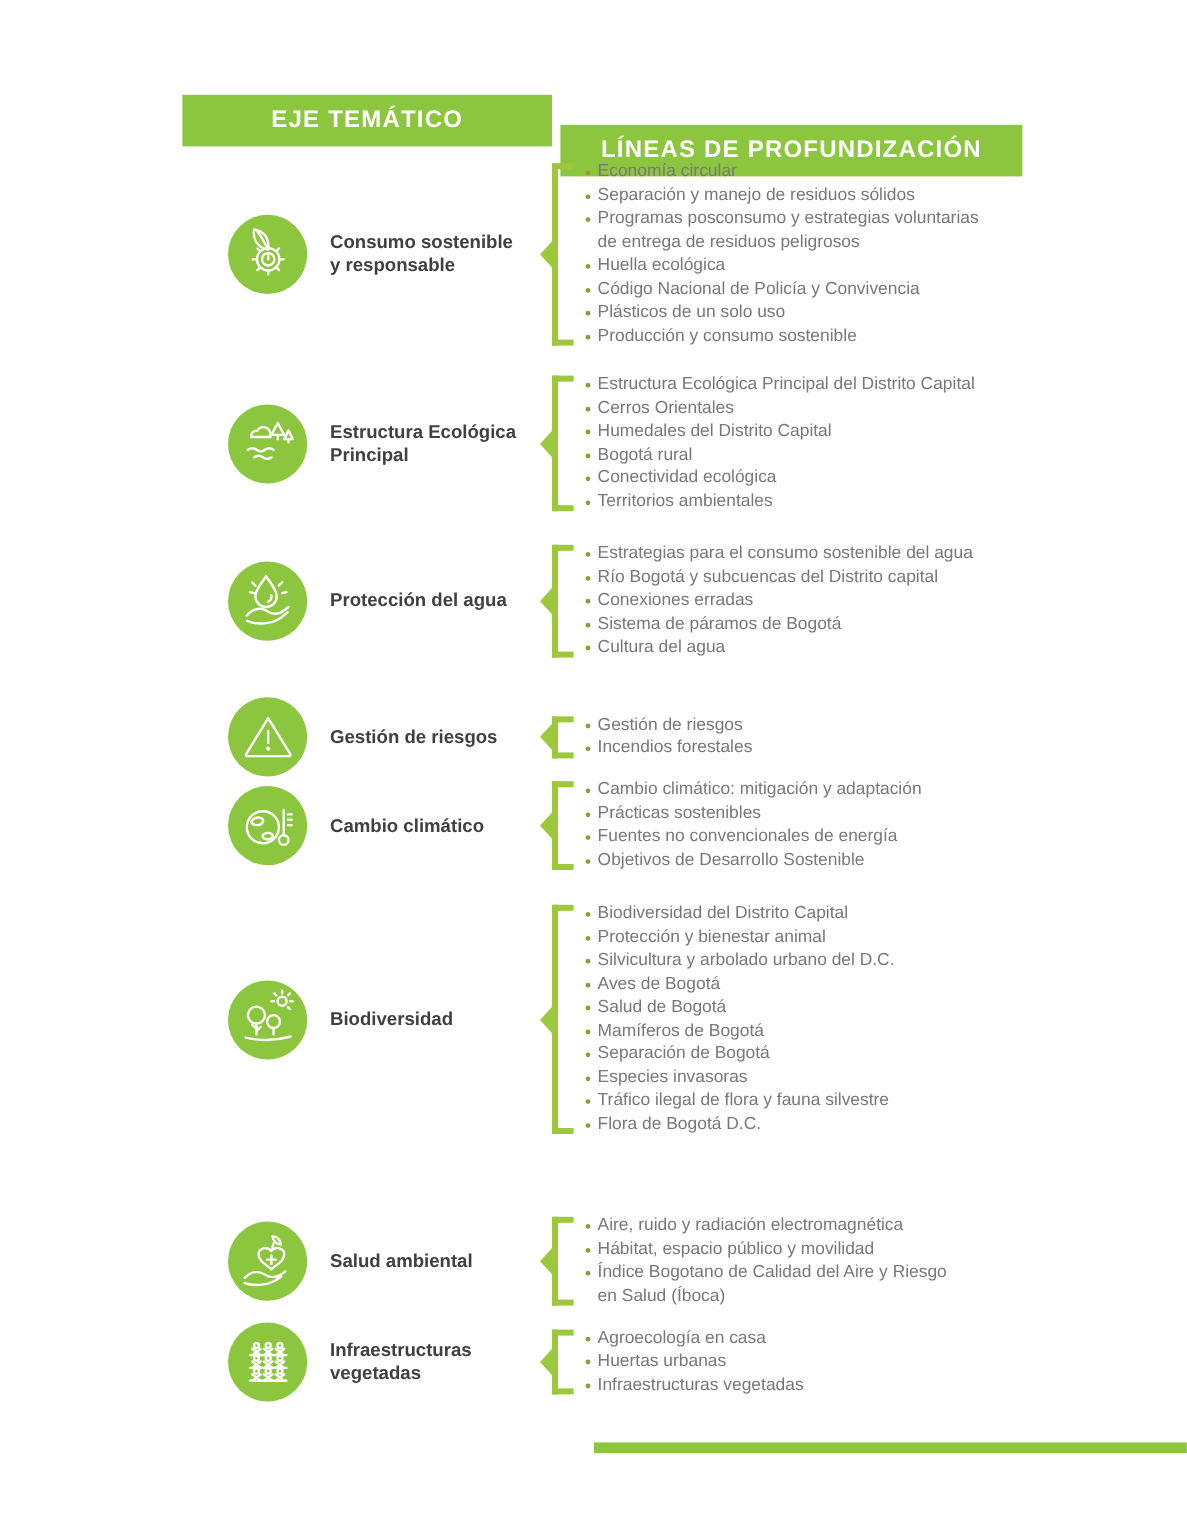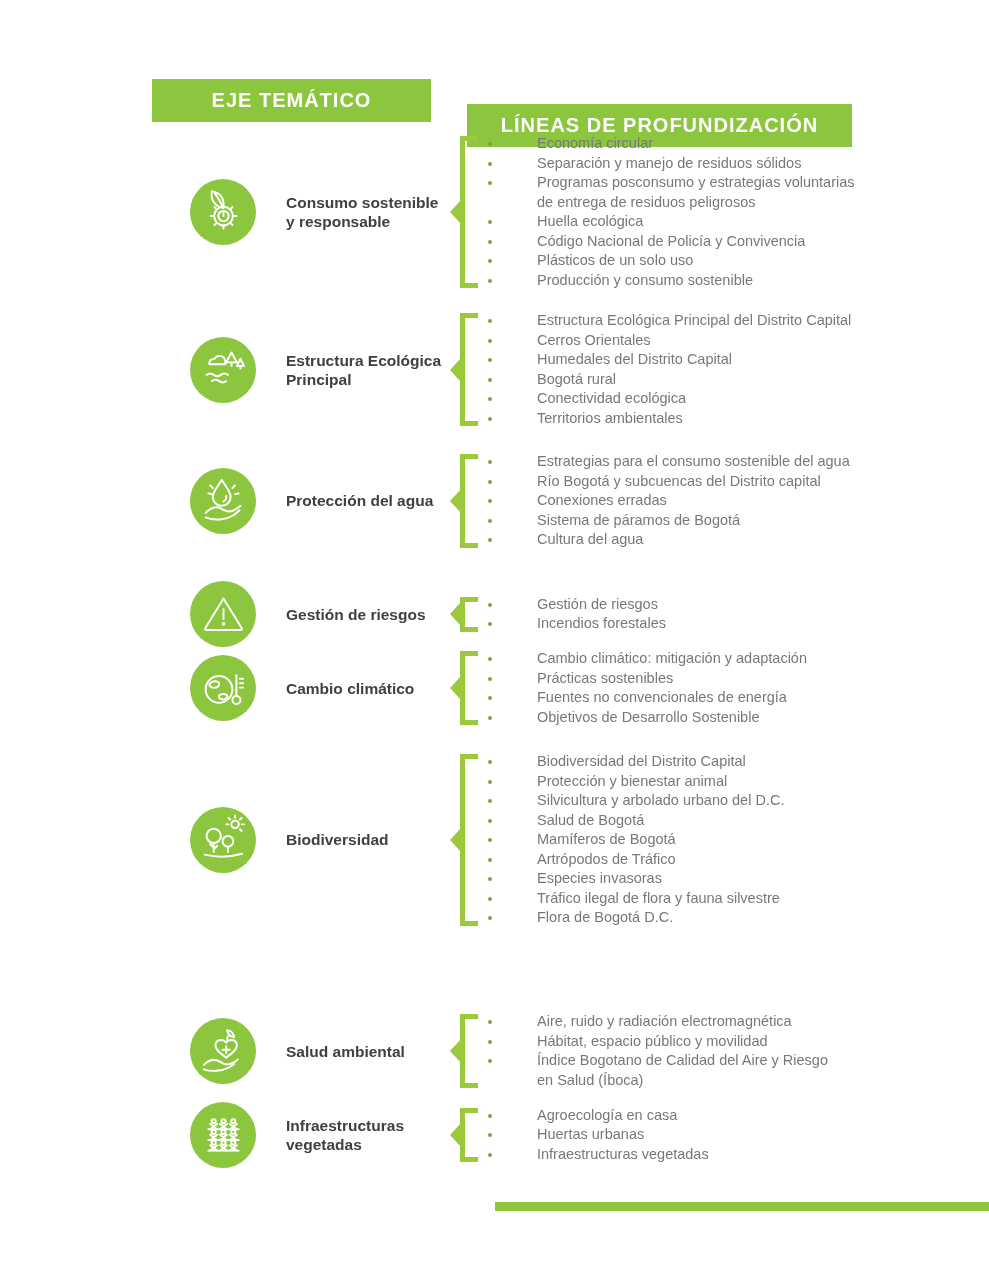"EJE TEMÁTICO" .hdr1 { width: 279px -> 308px }
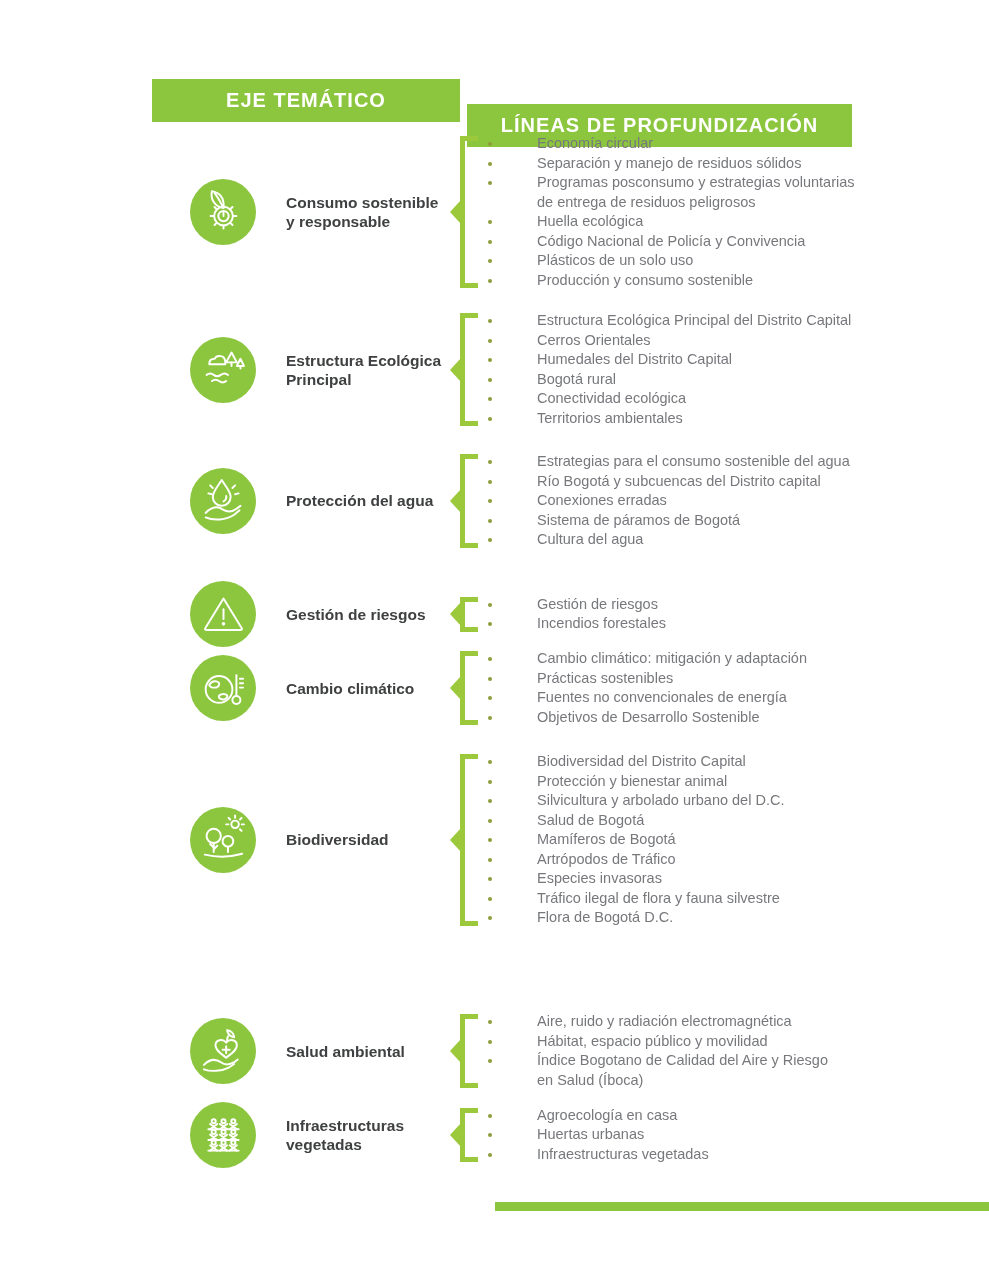"Economía circular" ul.items li { gap: 39px -> none }
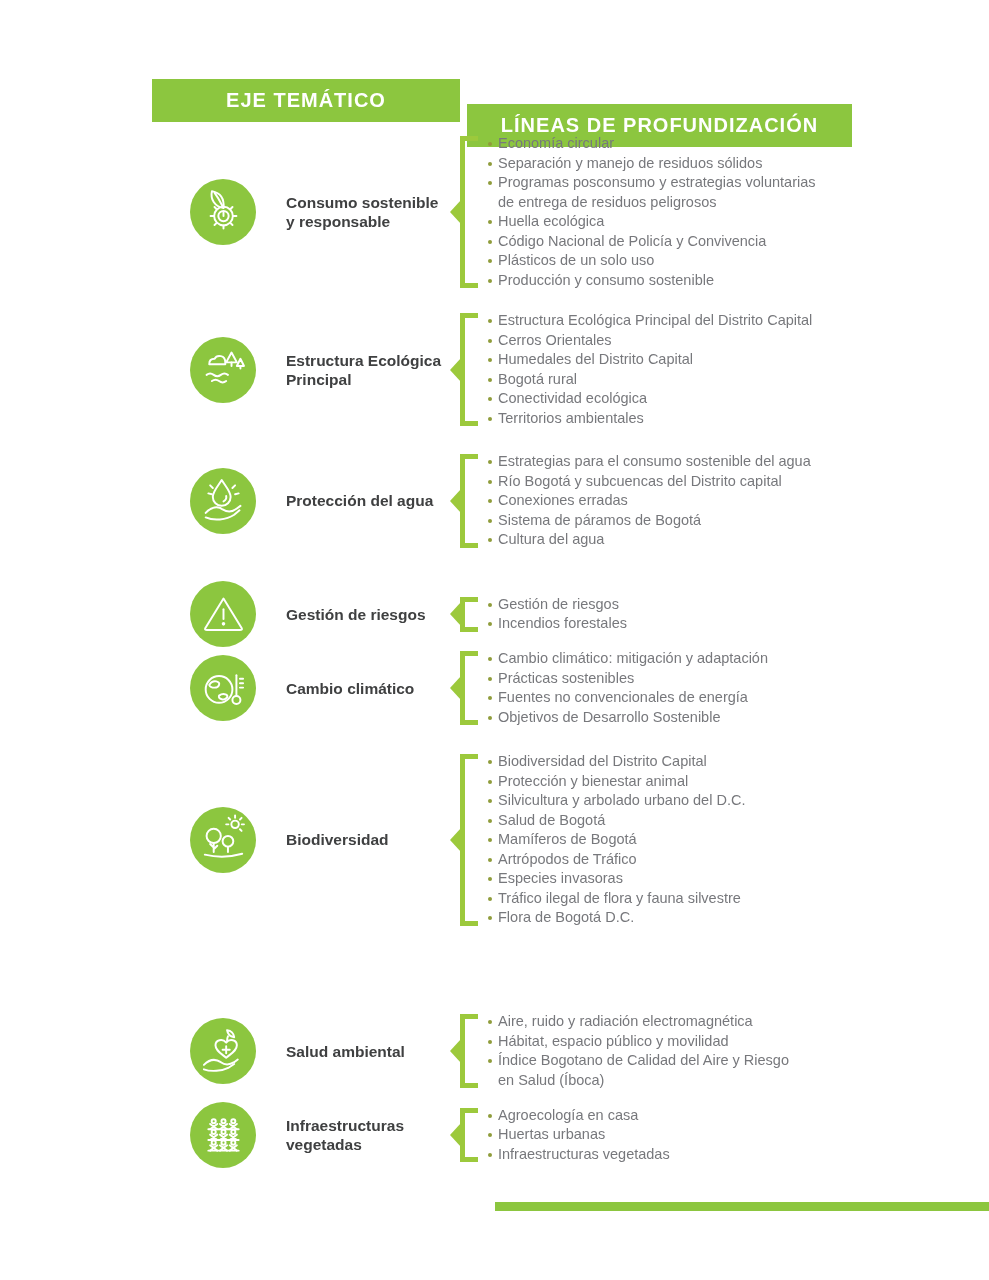"Consumo sostenible" .label { margin-left: 30px -> 19px }
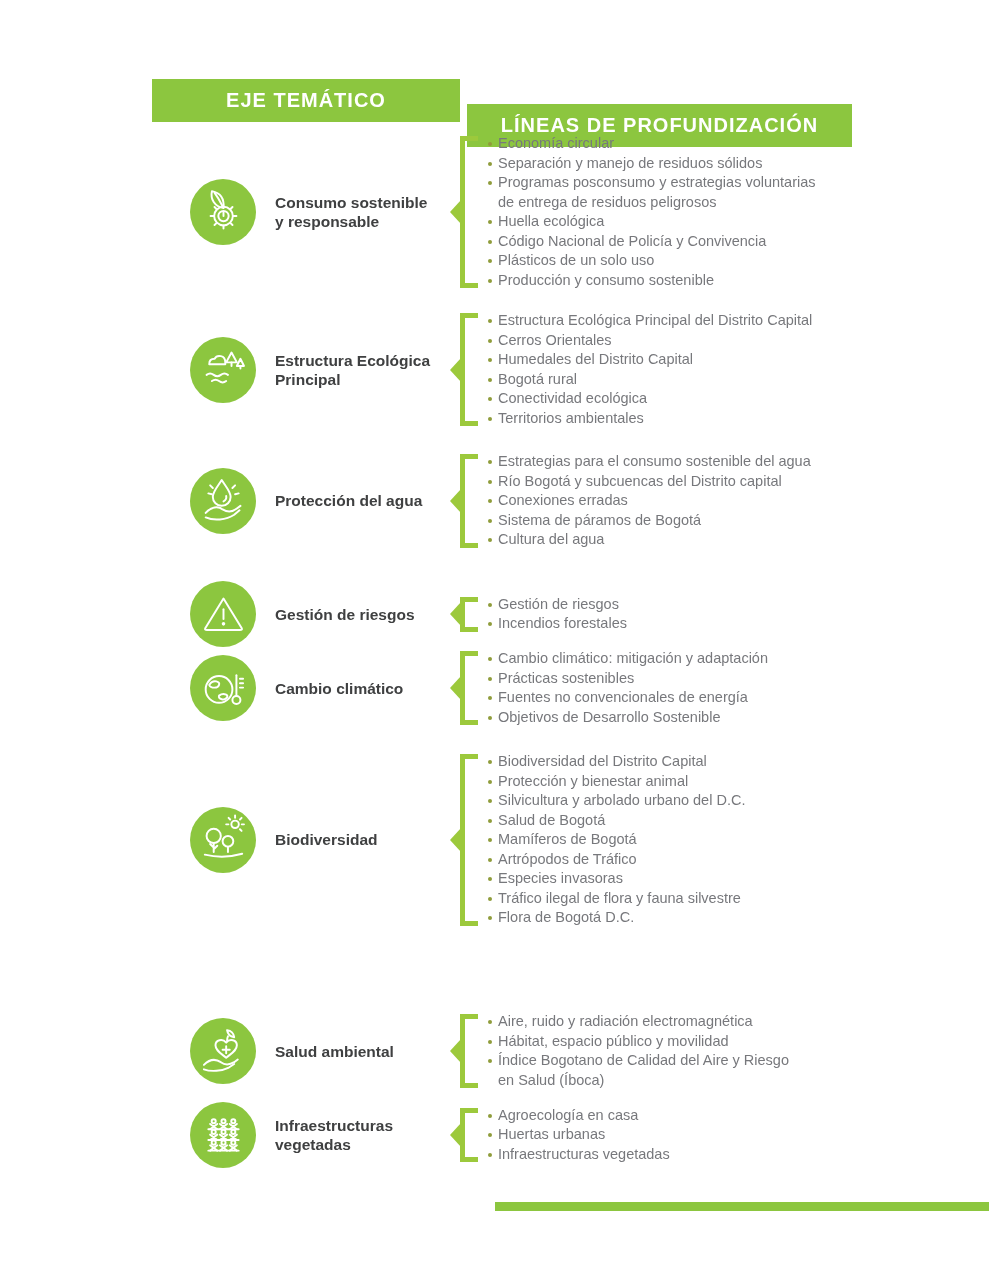"Aves de Bogotá" li { html: none -> <li> <span></span> <span>Aves de Bogotá</span> </li> }
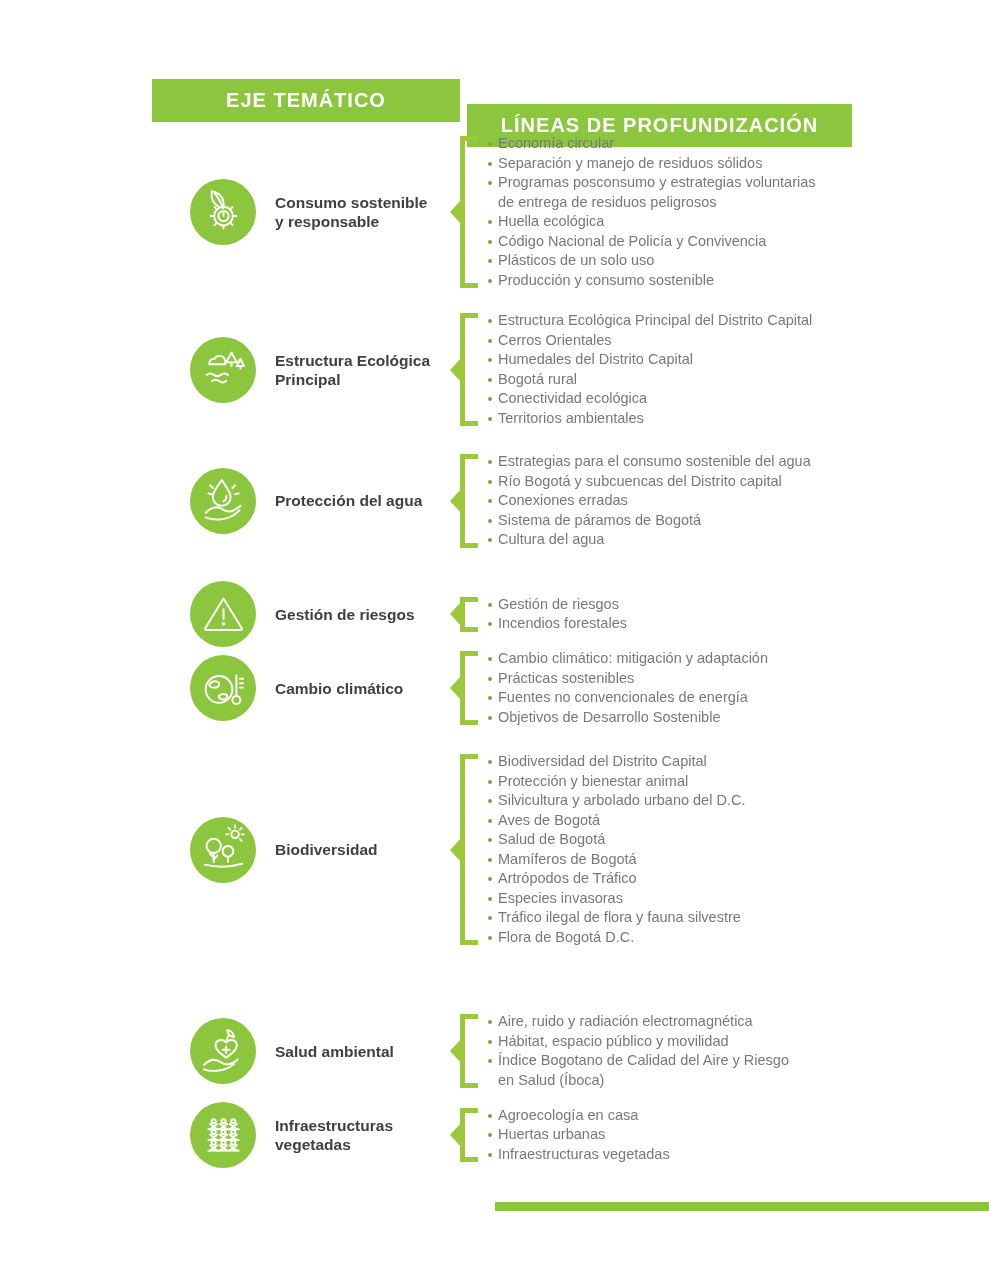"Artrópodos de Tráfico" span.item-text { text: Artrópodos de Tráfico -> Separación de Bogotá }
